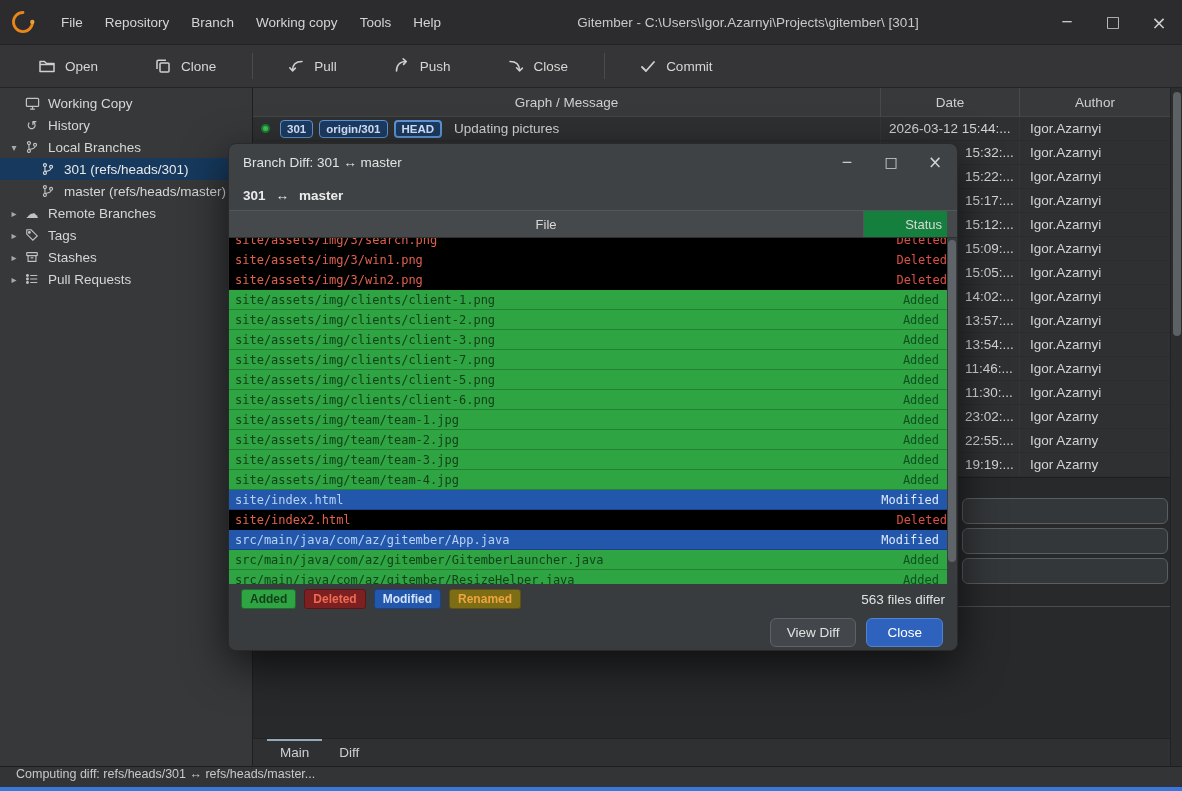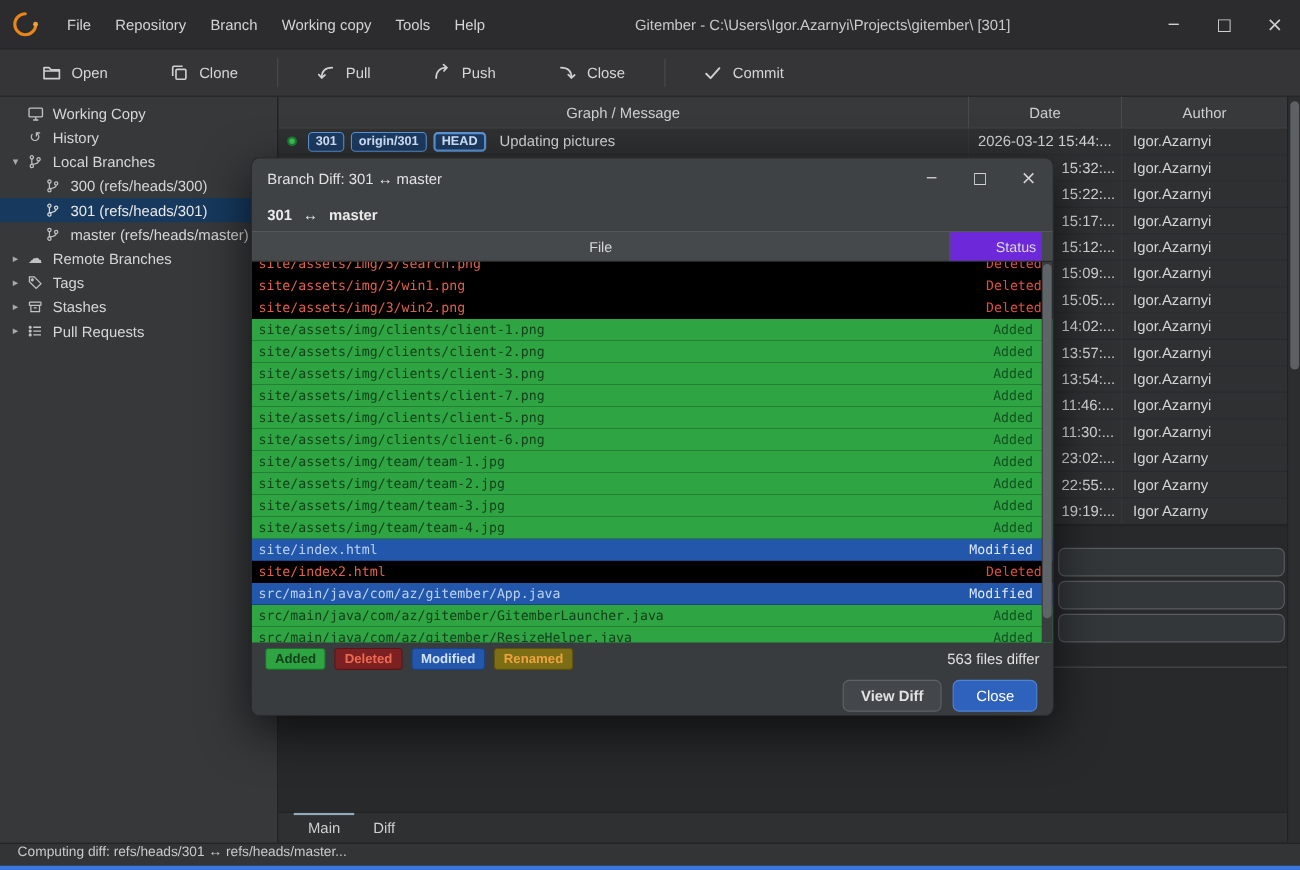"300 (refs/heads/300)" div.side-item { html: <div> <span></span> <span> <svg> <circle></circle> <circle></circle> <circle></circle> <path></path> </svg> </span> <span>300 (refs/heads/300)</span> </div> -> none }
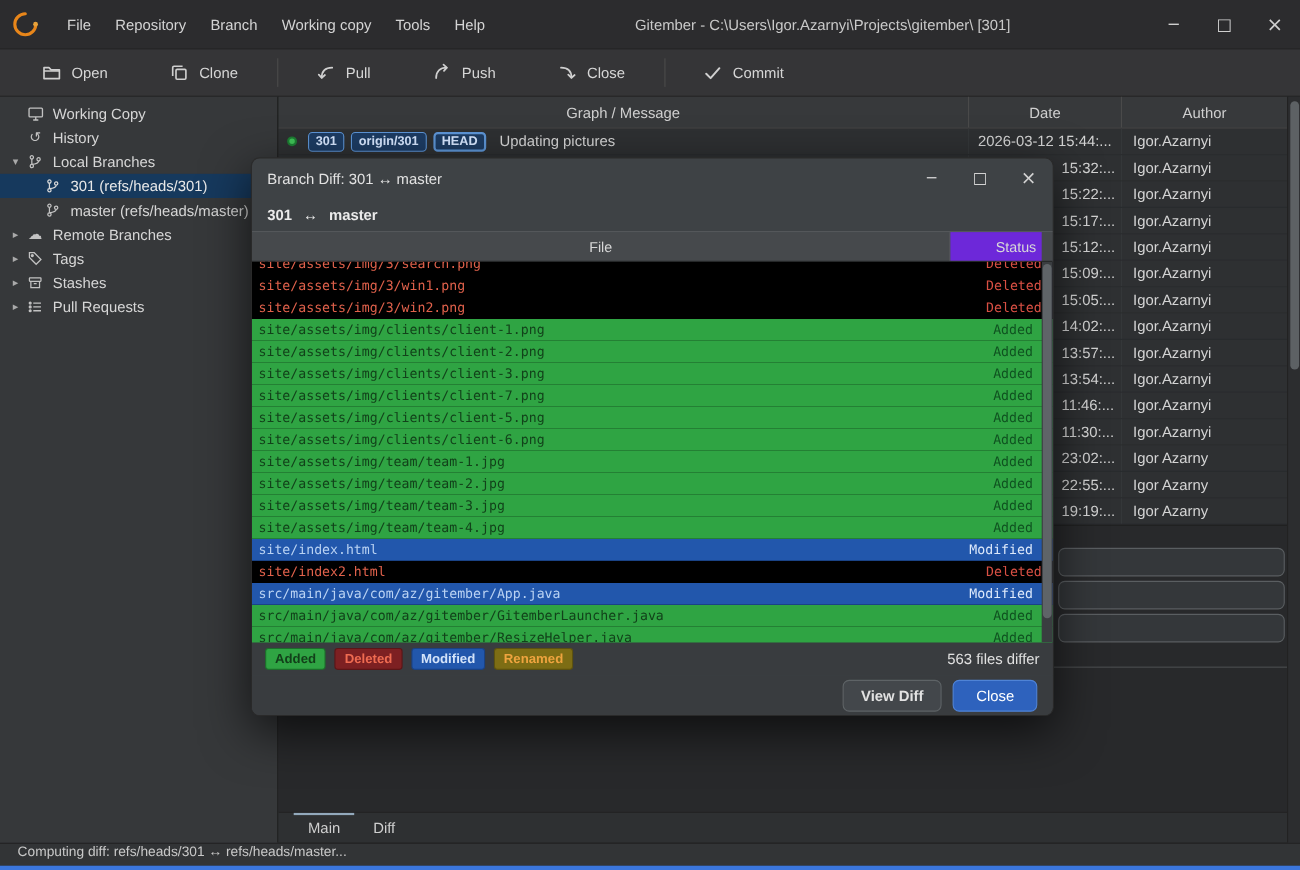"Status" .dh-status { background: #6d28d9 -> #15803d }
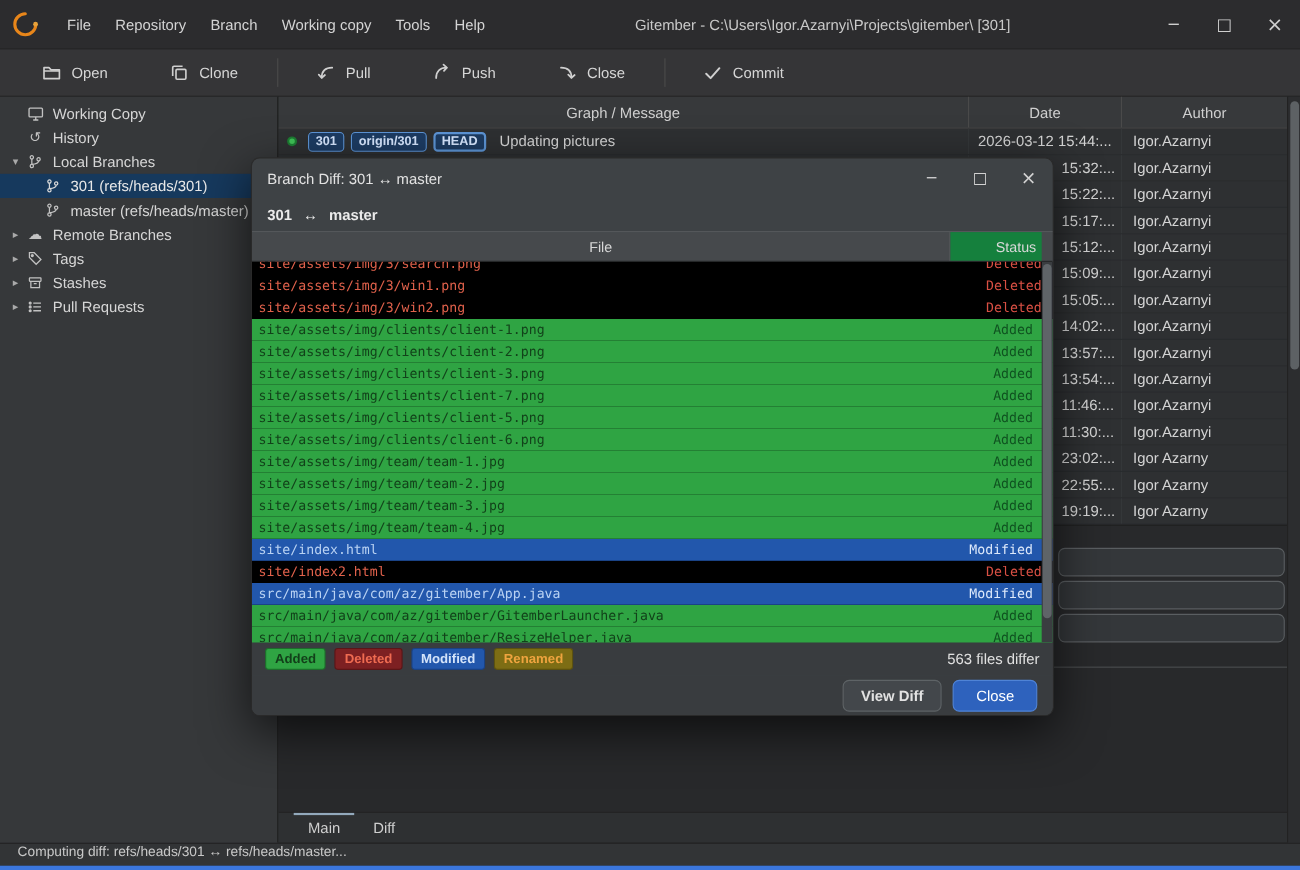"View Diff" .btn { font-weight: bold -> none }
